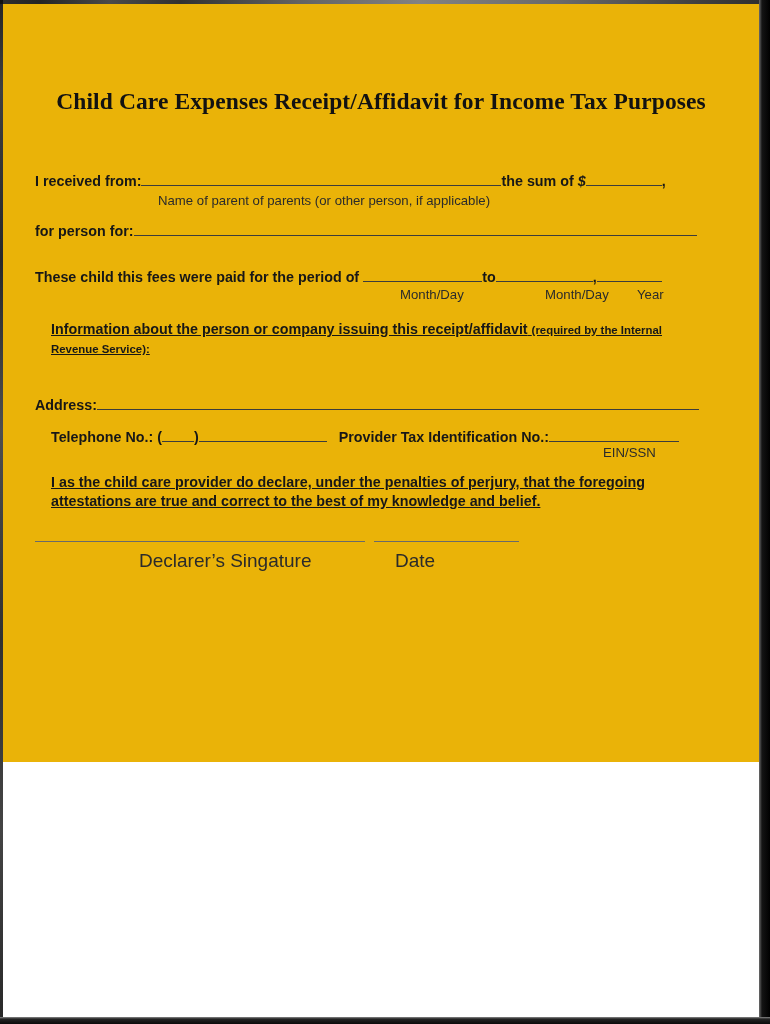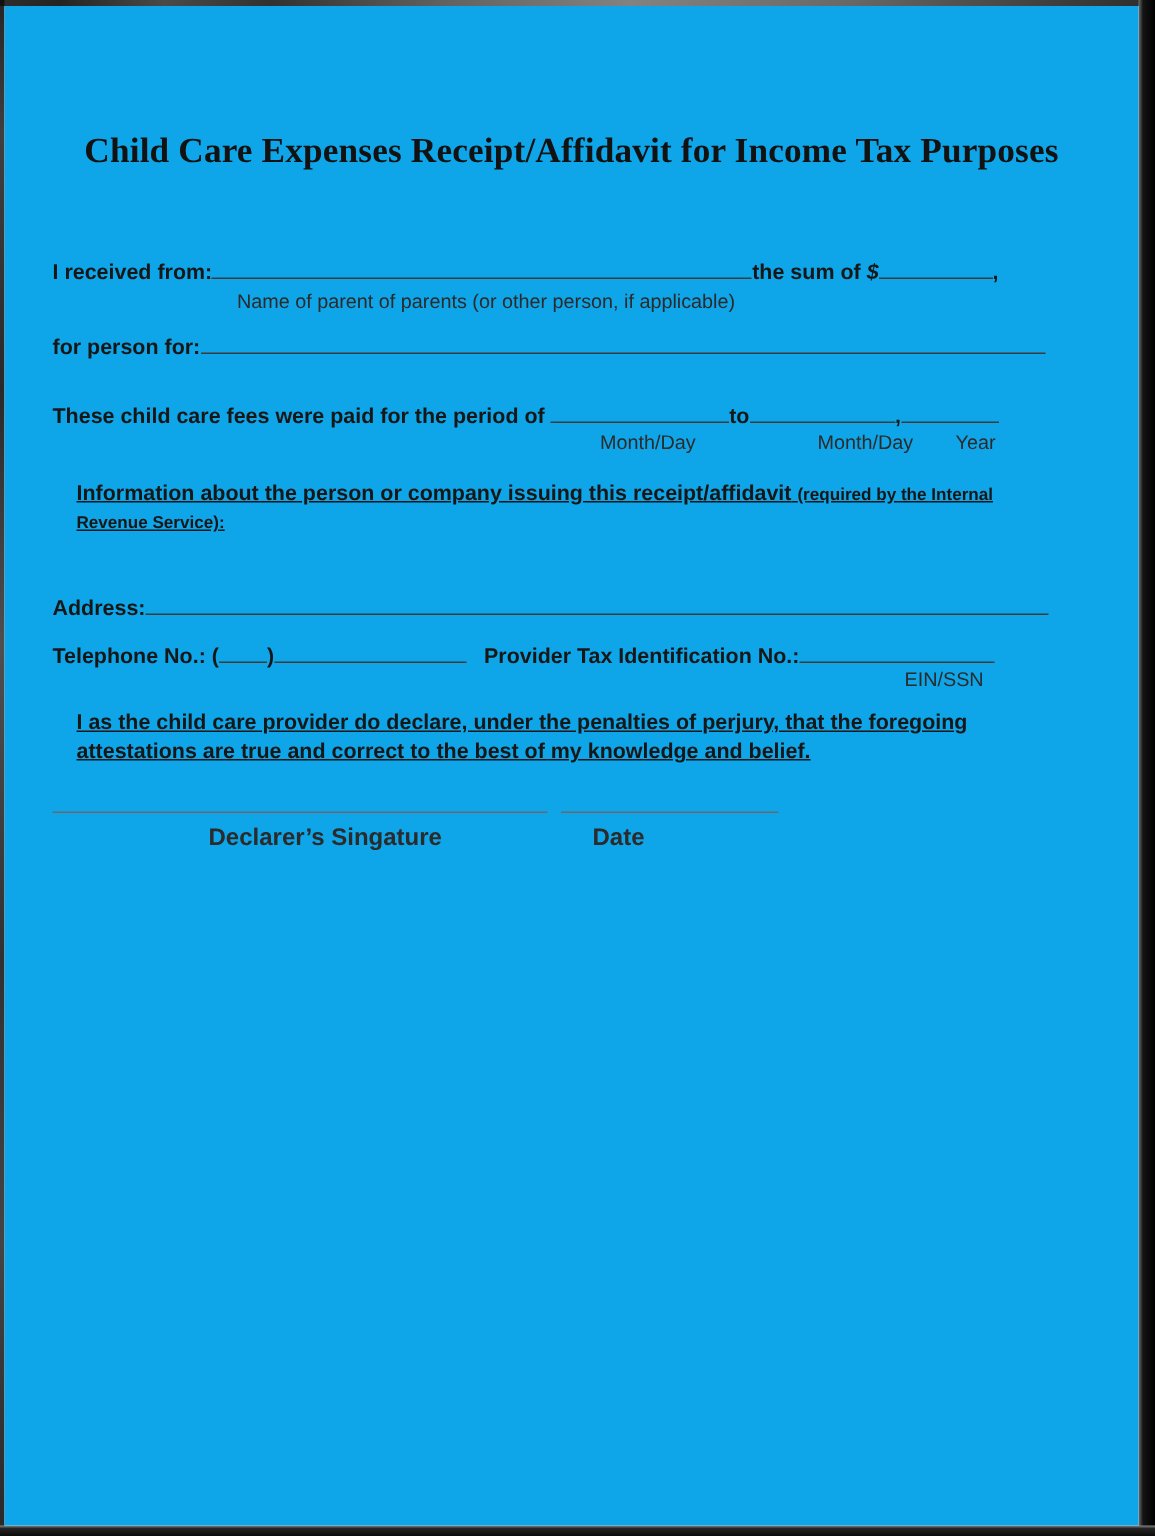"Child Care Expenses Receipt/Affidavit" .page { background: #0ea5e9 -> #eab308; height: 1013px -> 758px }
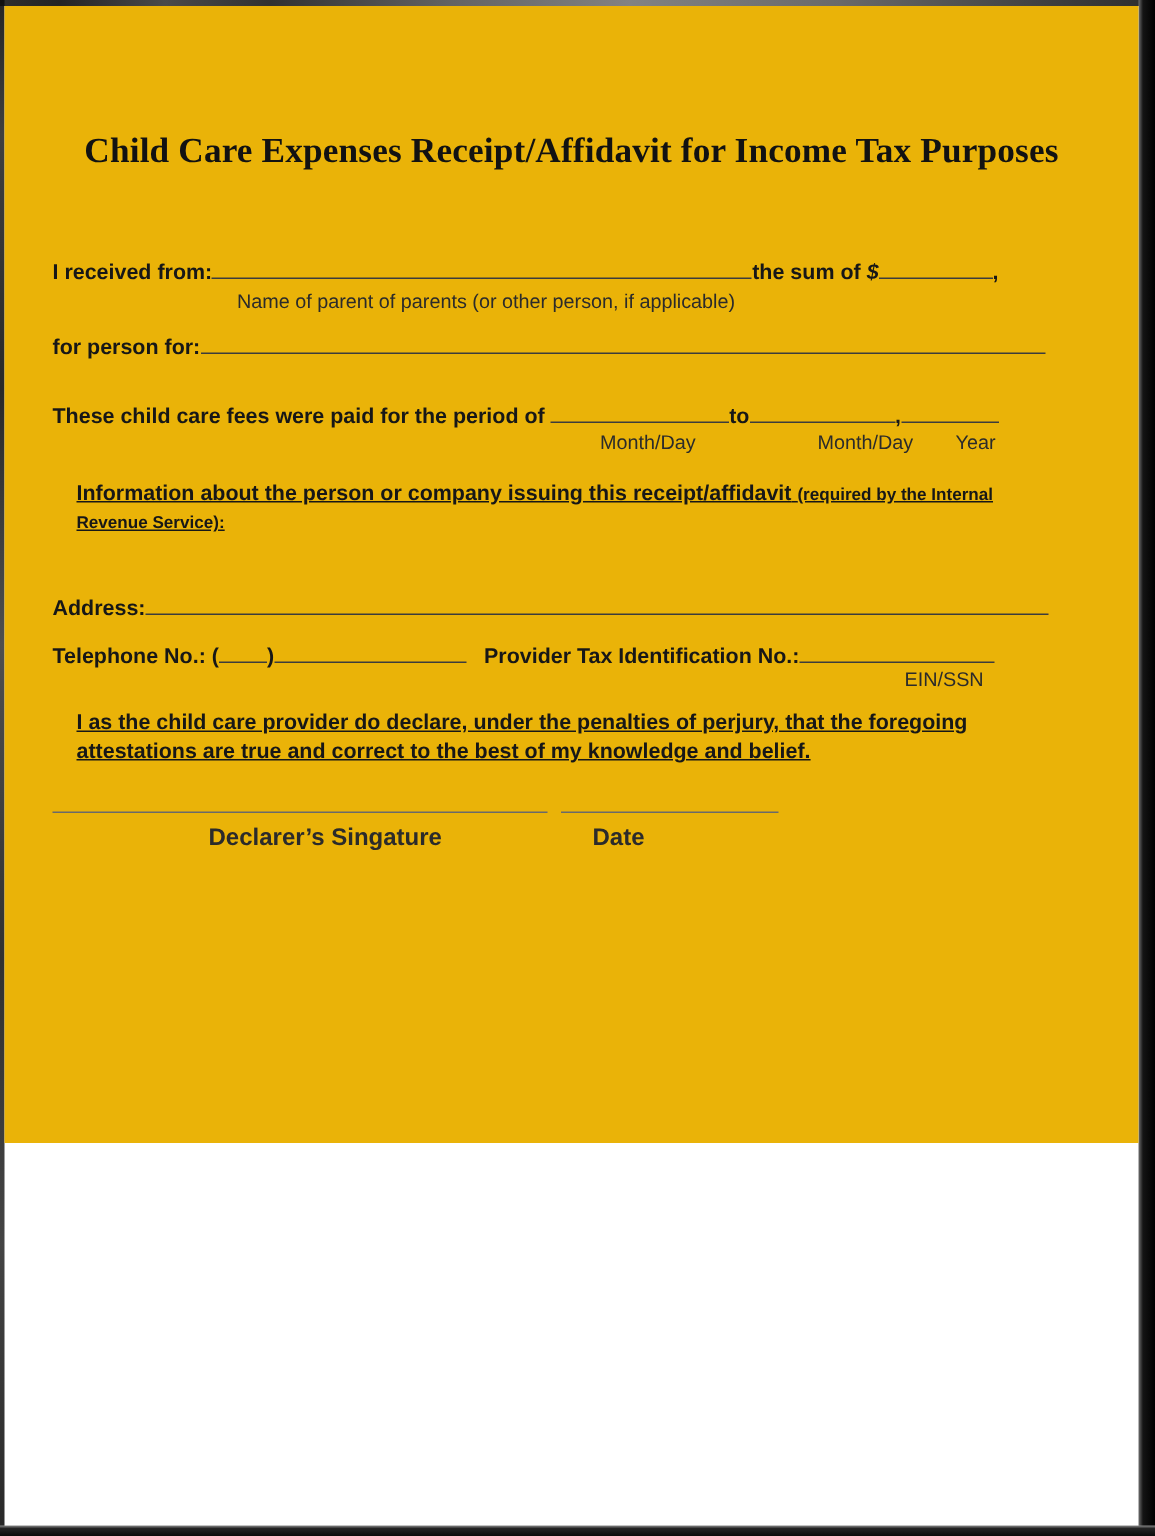"These child care fees were" span { text: care -> this }
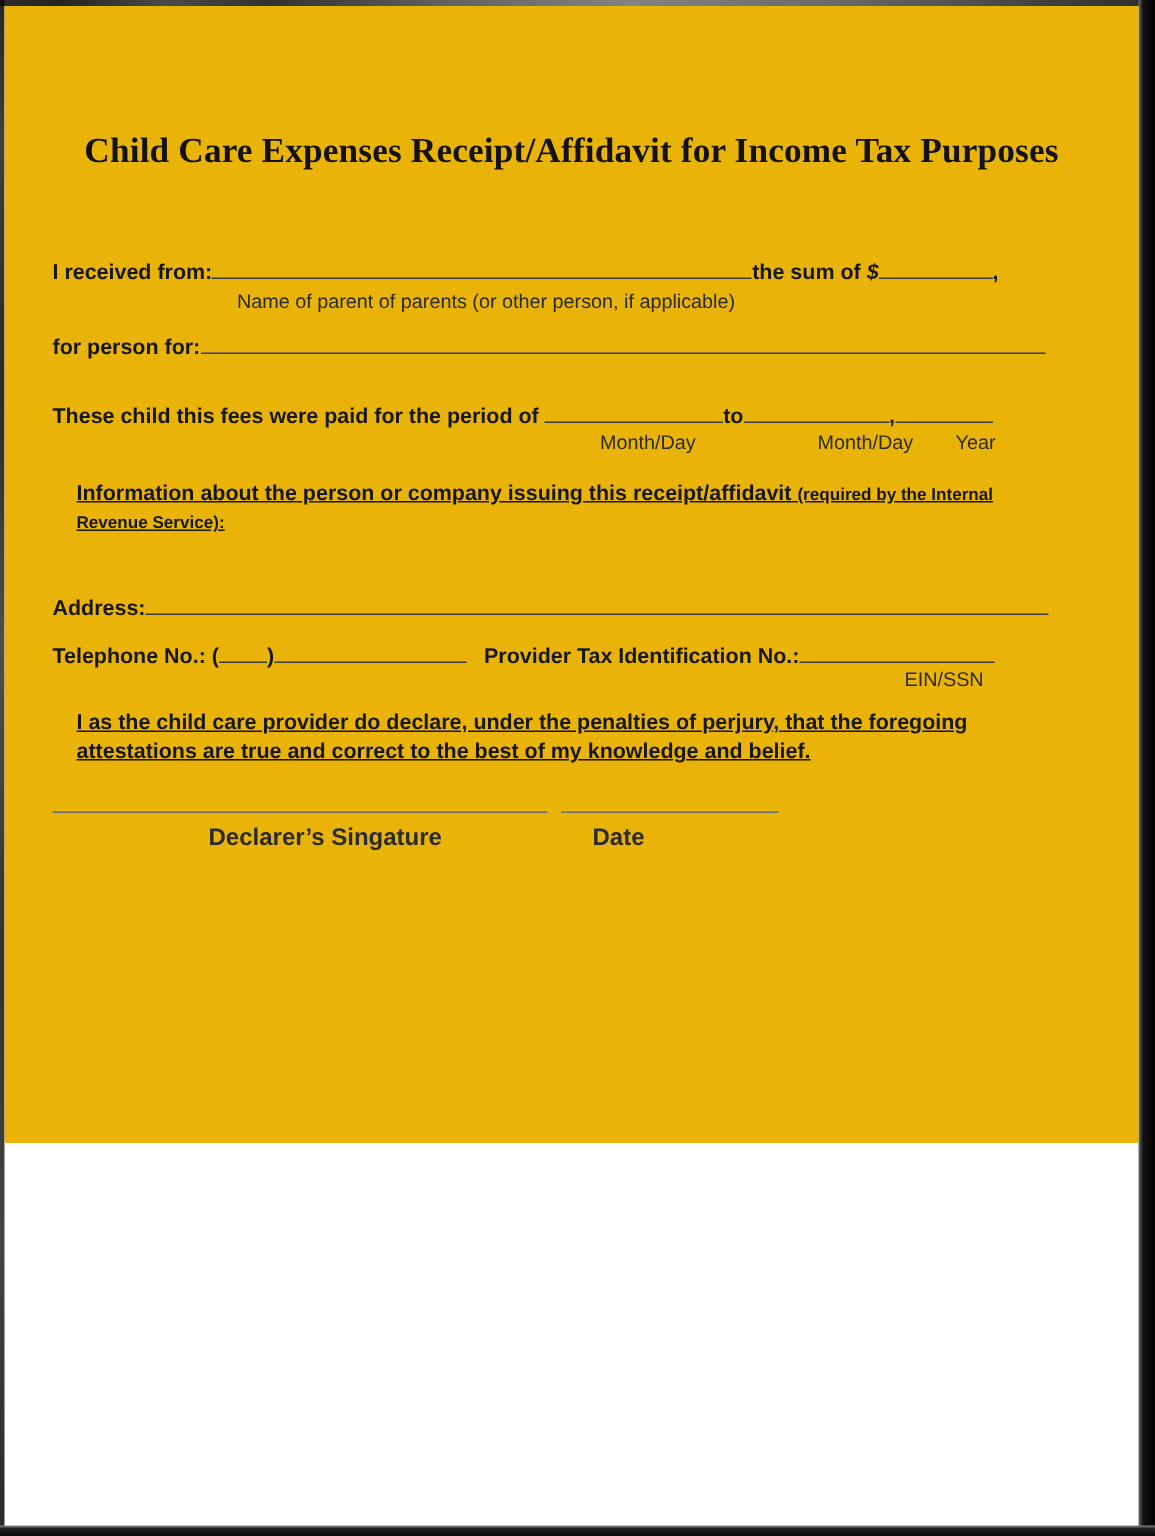"Telephone No.: ( ) Provider" div.row { margin-left: none -> 16px }
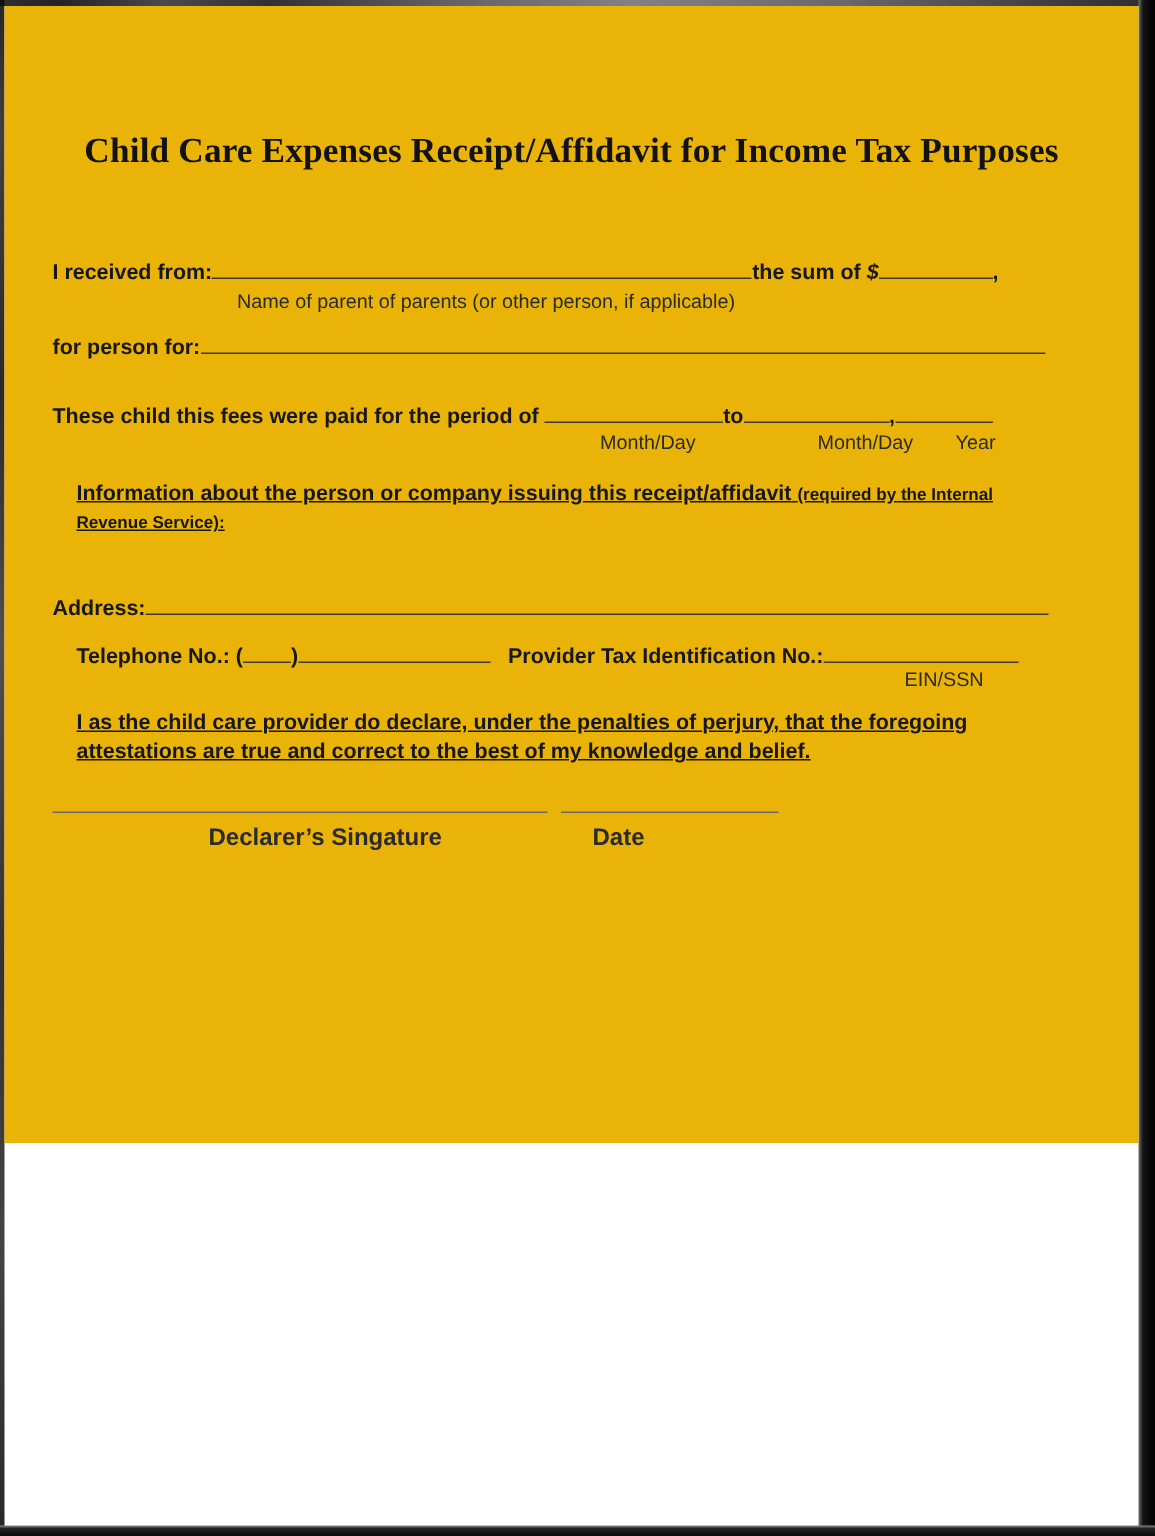"Declarer’s Singature" .sig-label { font-size: 16px -> 19px; font-weight: bold -> normal }
